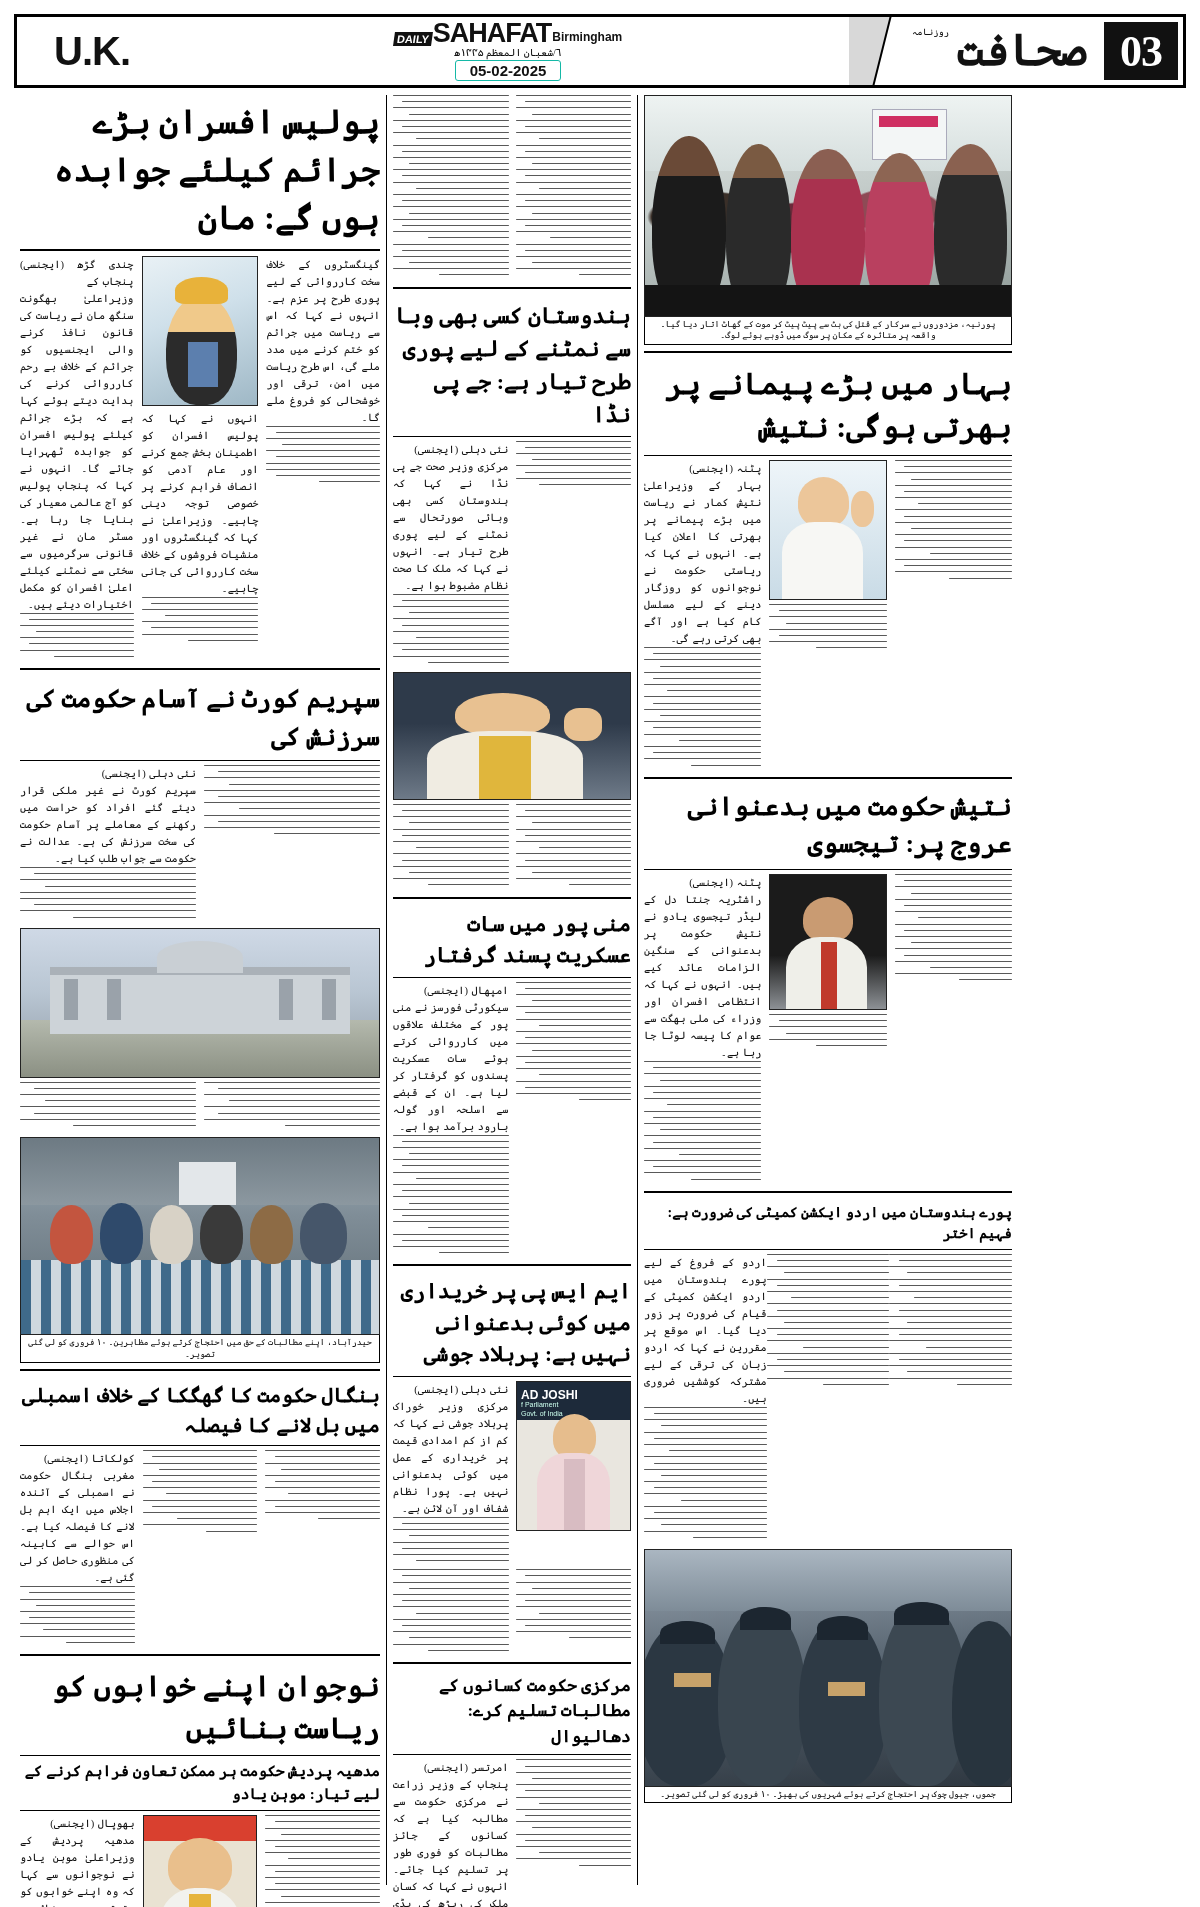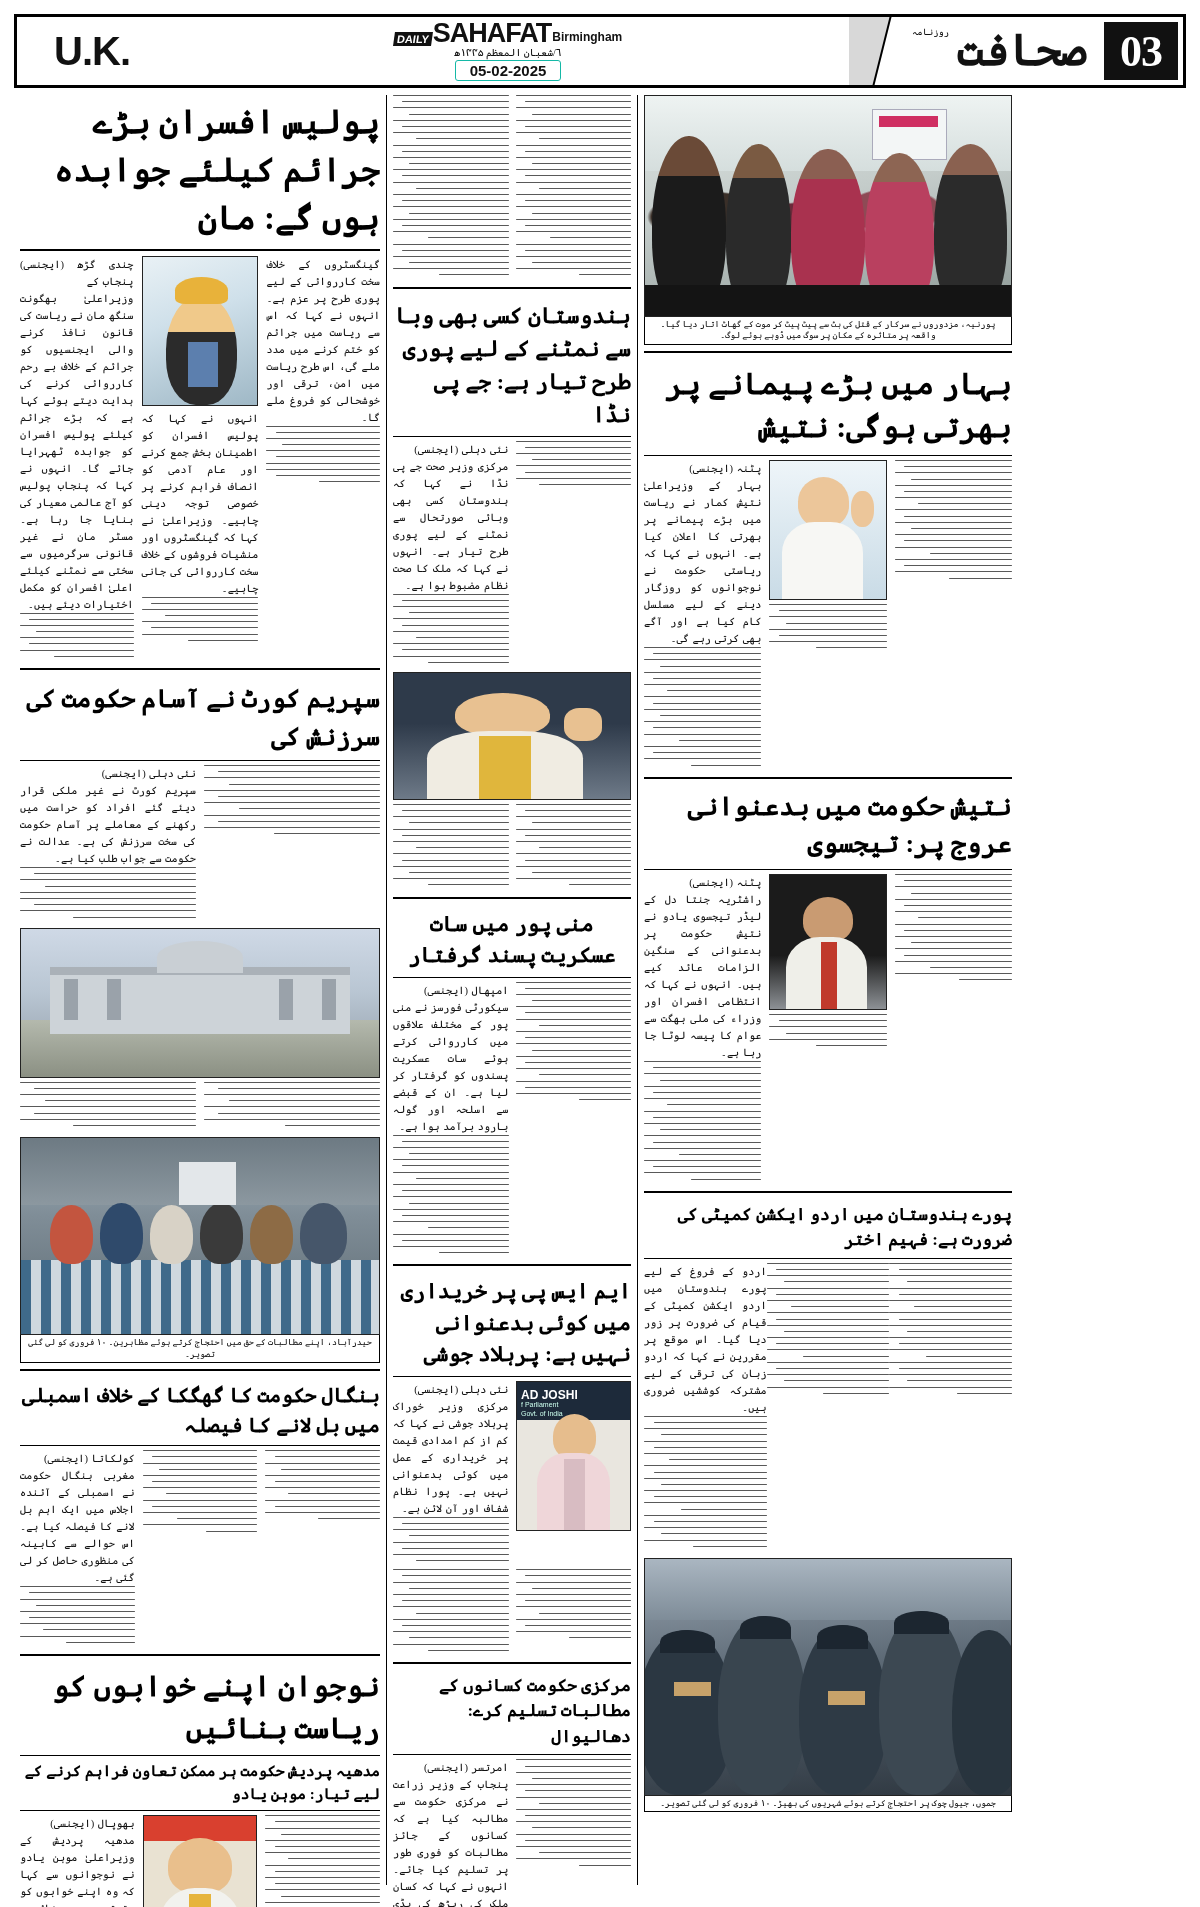"منی پور میں سات عسکریت" div.ur-h2 { text-align: center -> none }
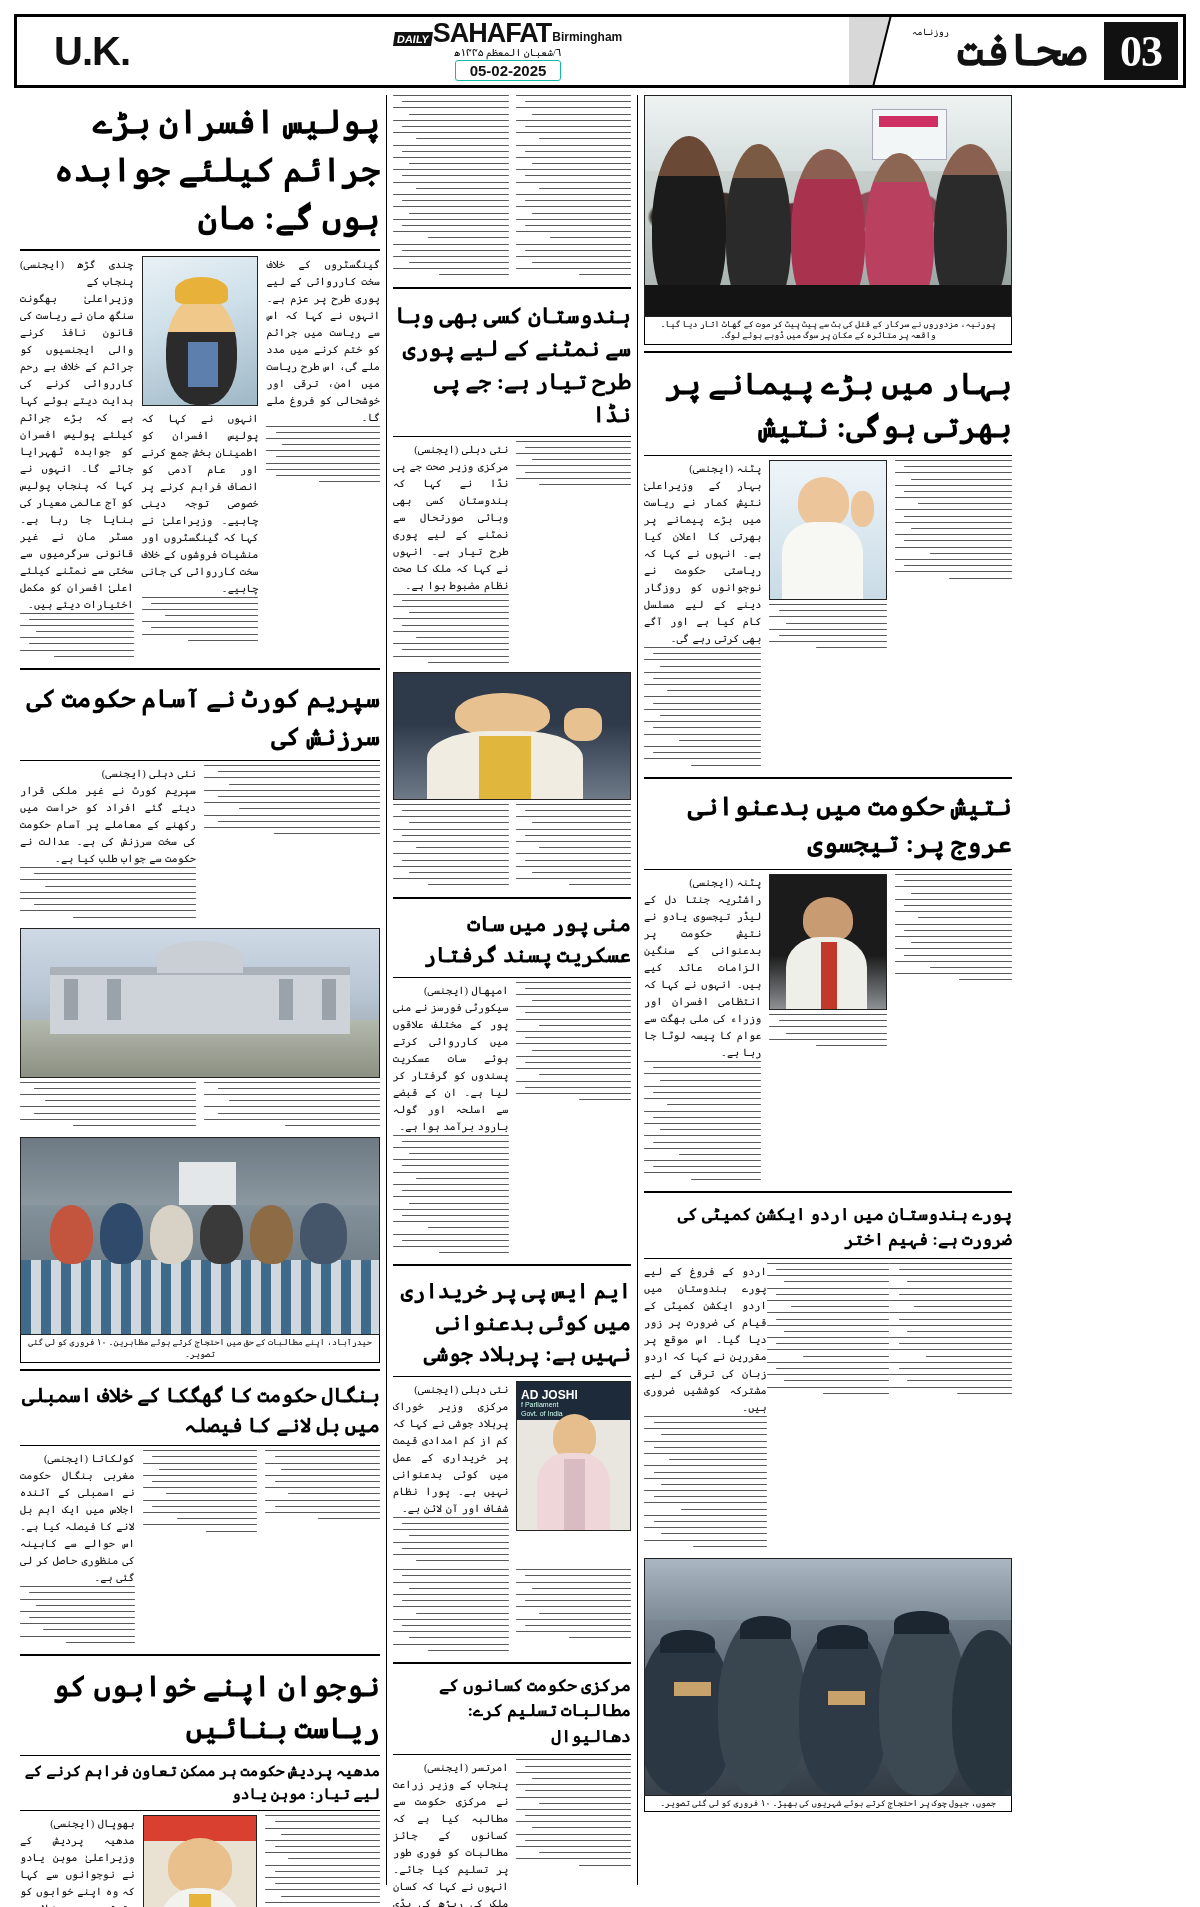"پورے ہندوستان میں اردو ایکشن" div.ur-h3 { font-size: 17px -> 14px }
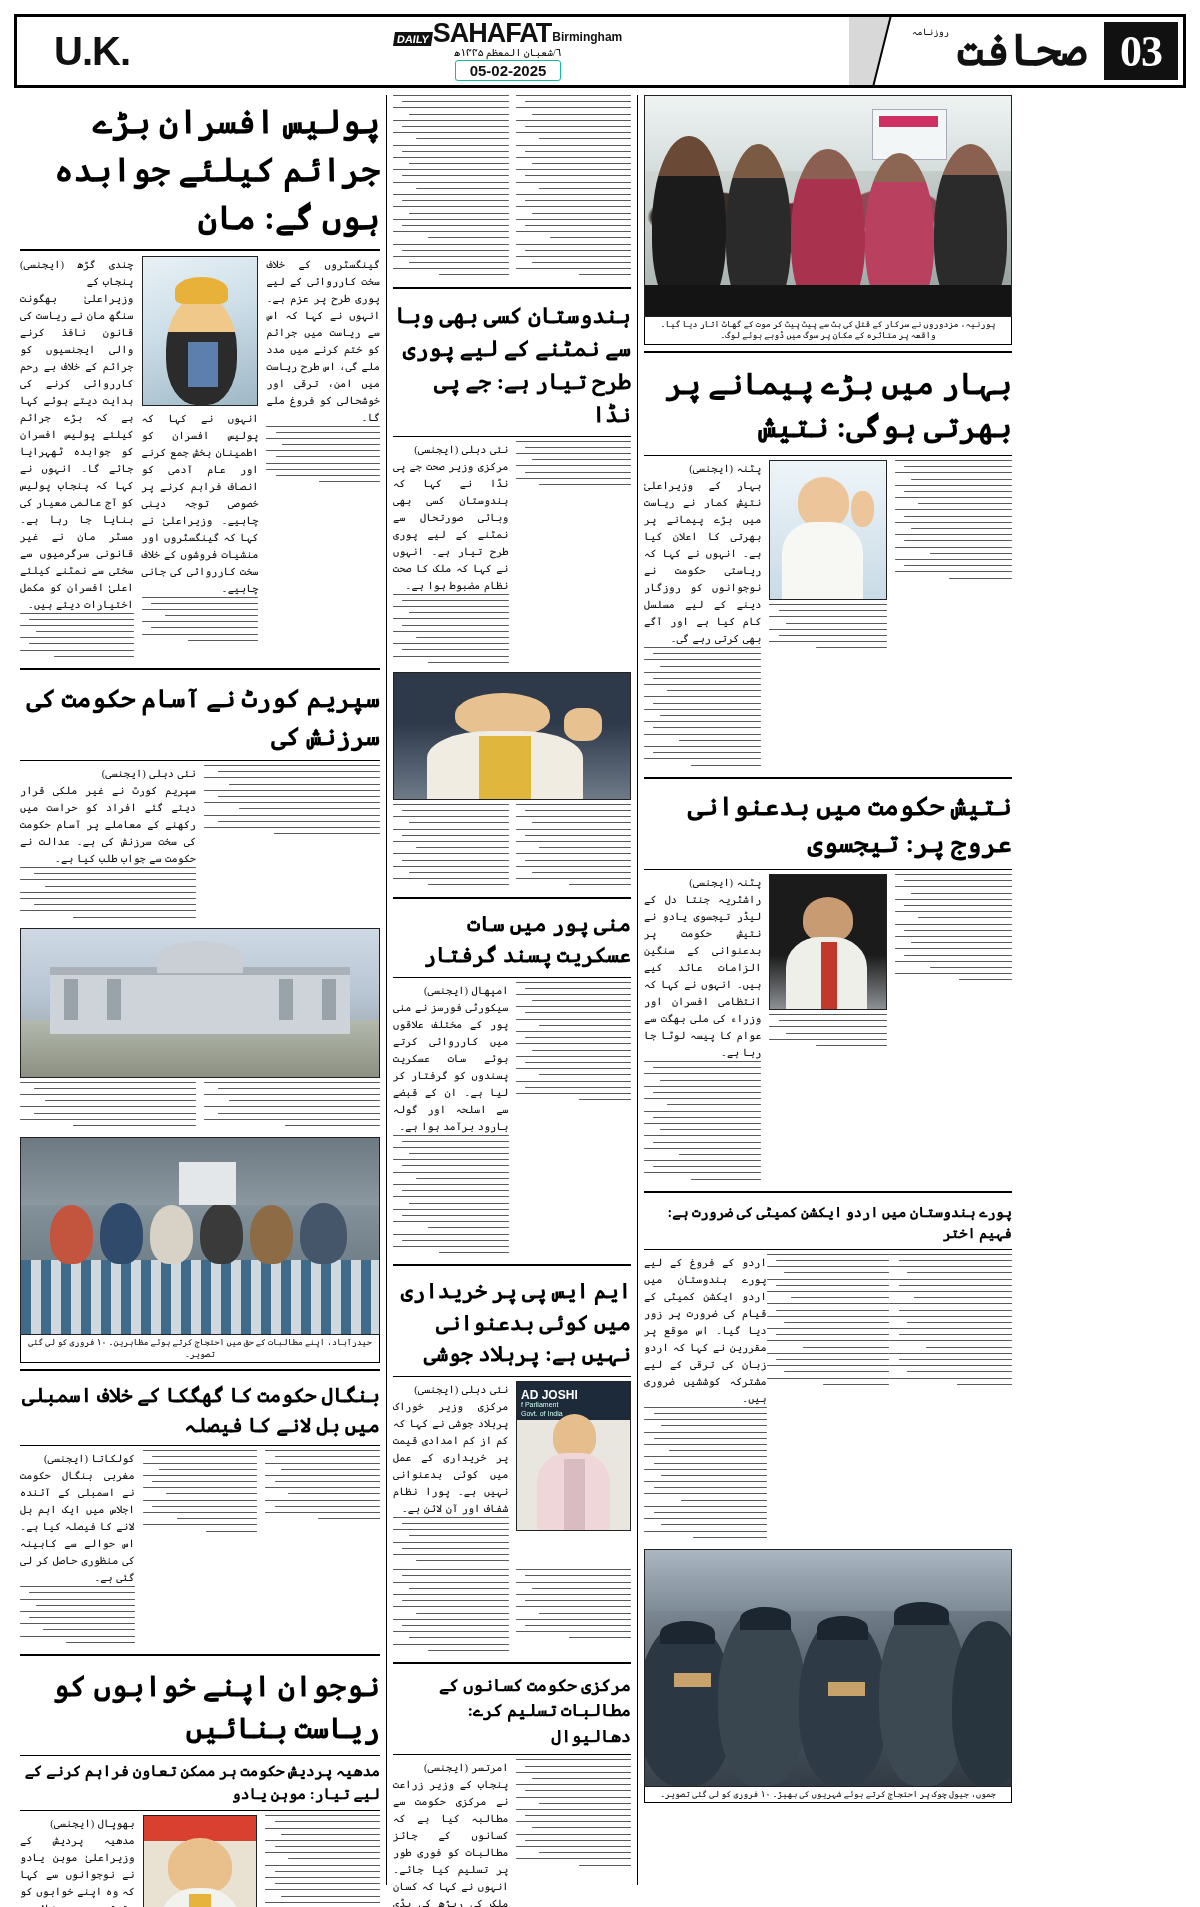"اردو کے فروغ کے لیے" div { justify-content: center -> none }
